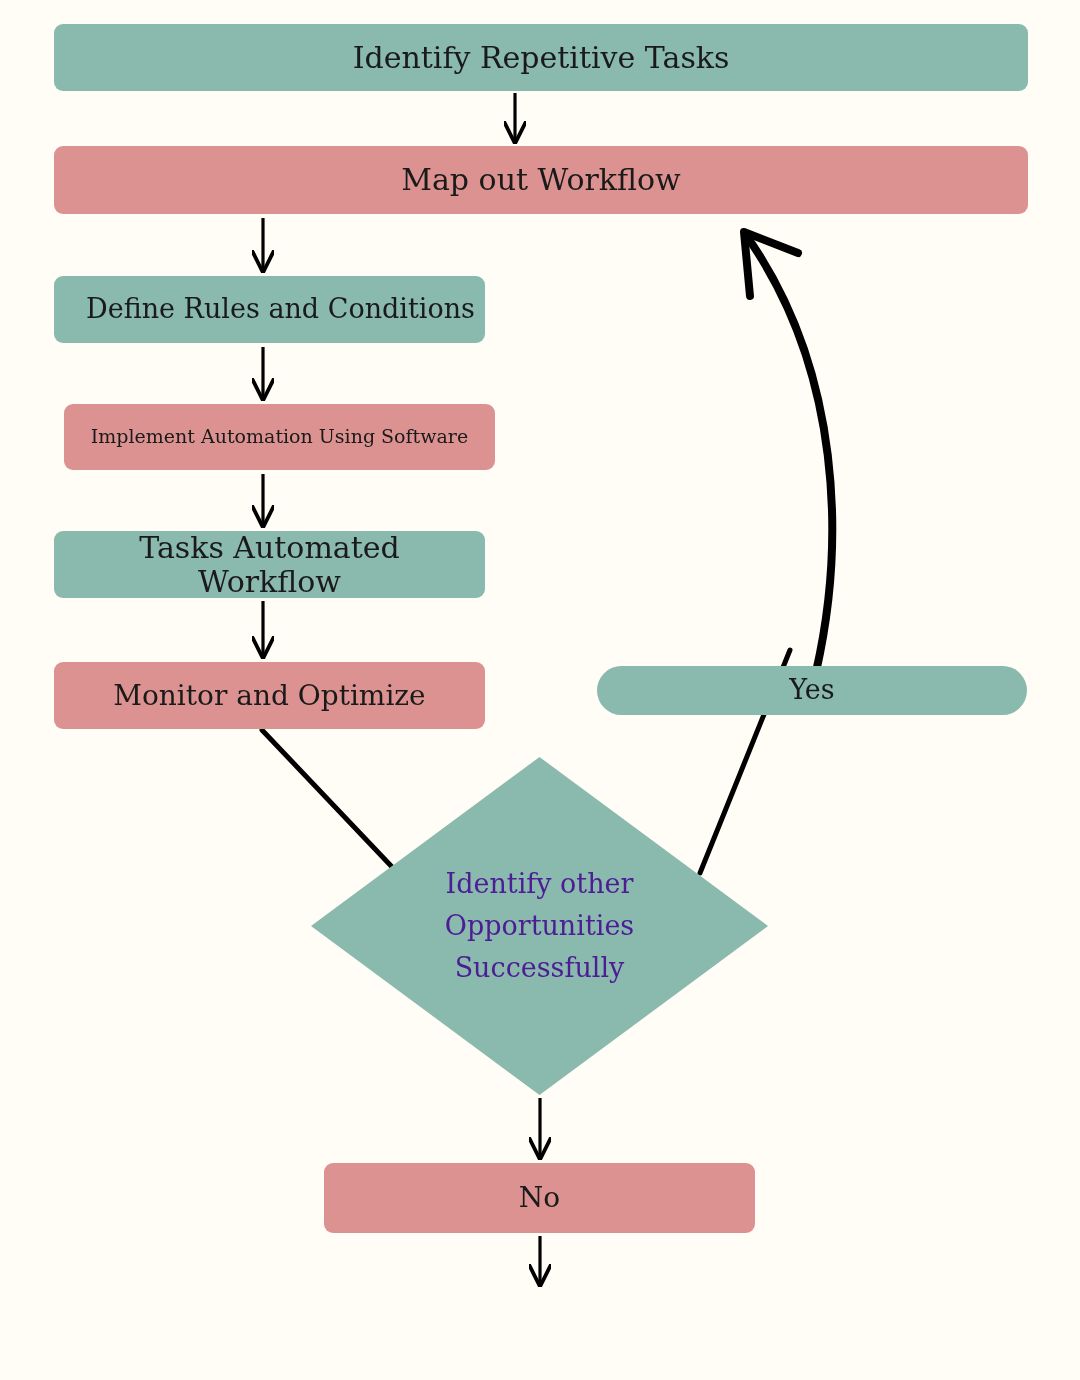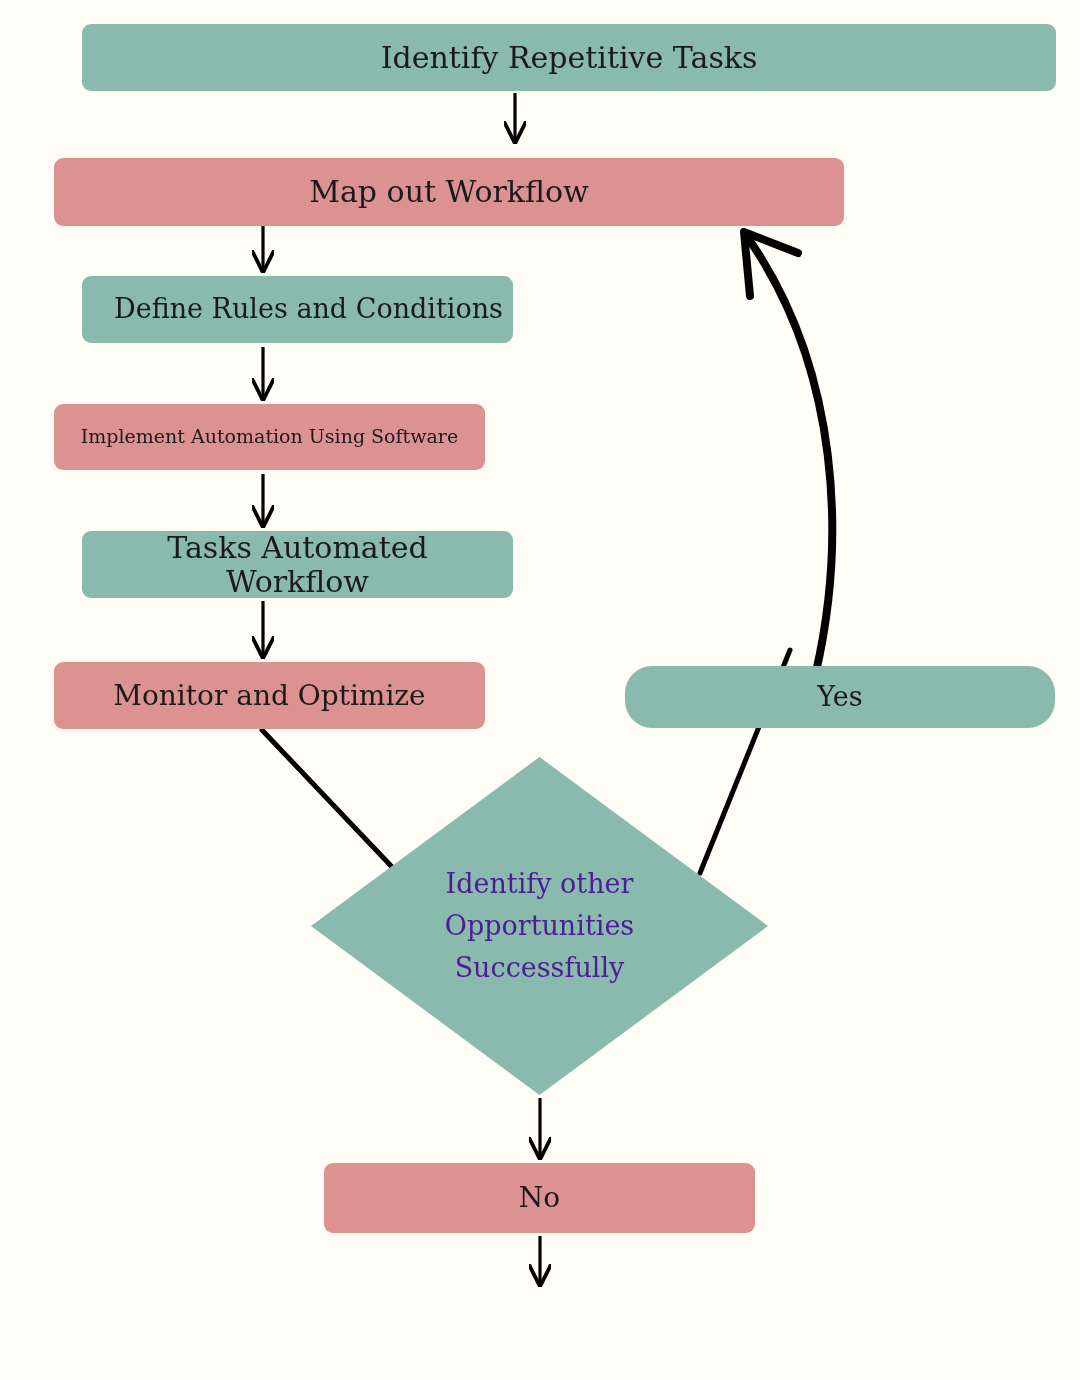"Identify Repetitive Tasks" .node.teal { margin-left: 28px -> none }
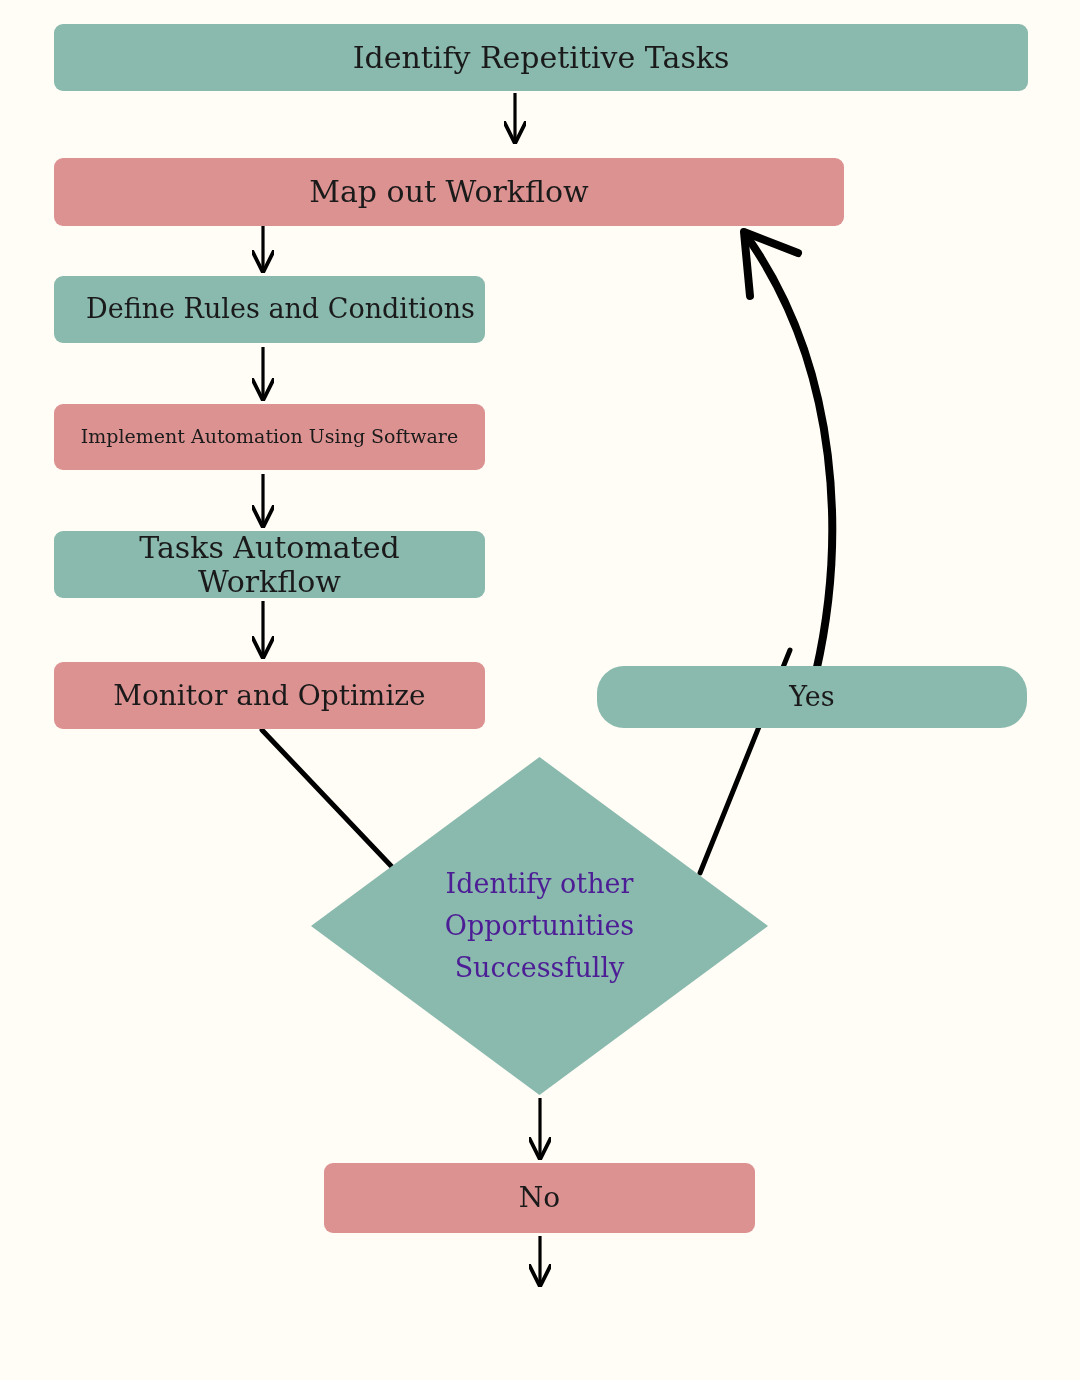"Map out Workflow" #n-map-workflow { top: 158px -> 146px; width: 790px -> 974px }
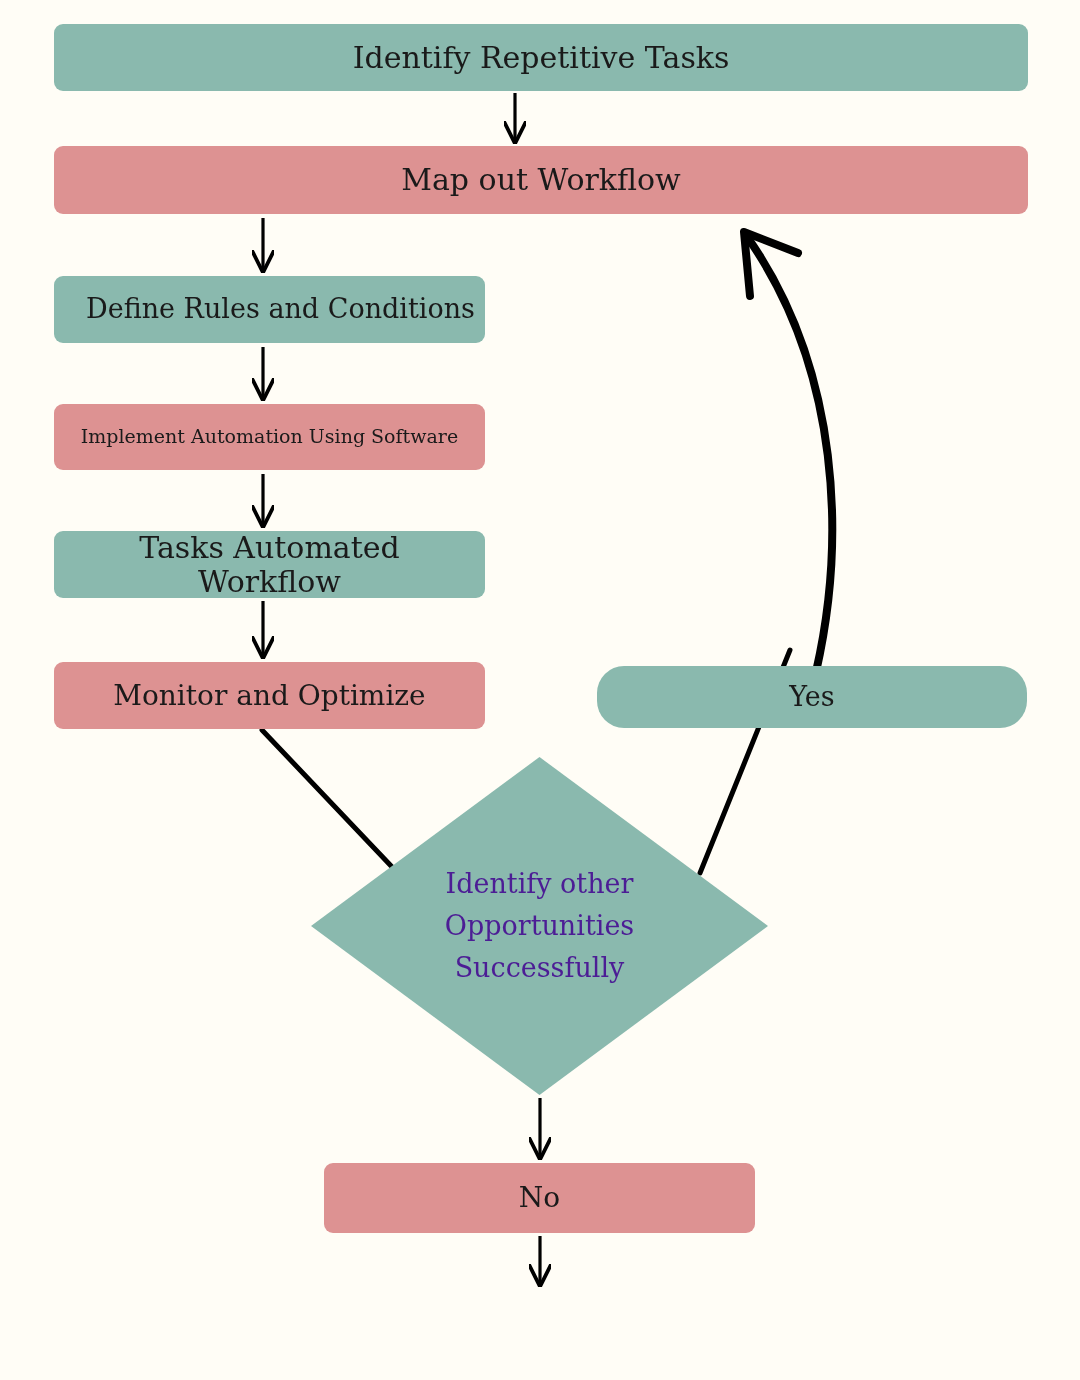"Implement Automation Using Software" #n-implement-auto { left: 54px -> 64px }
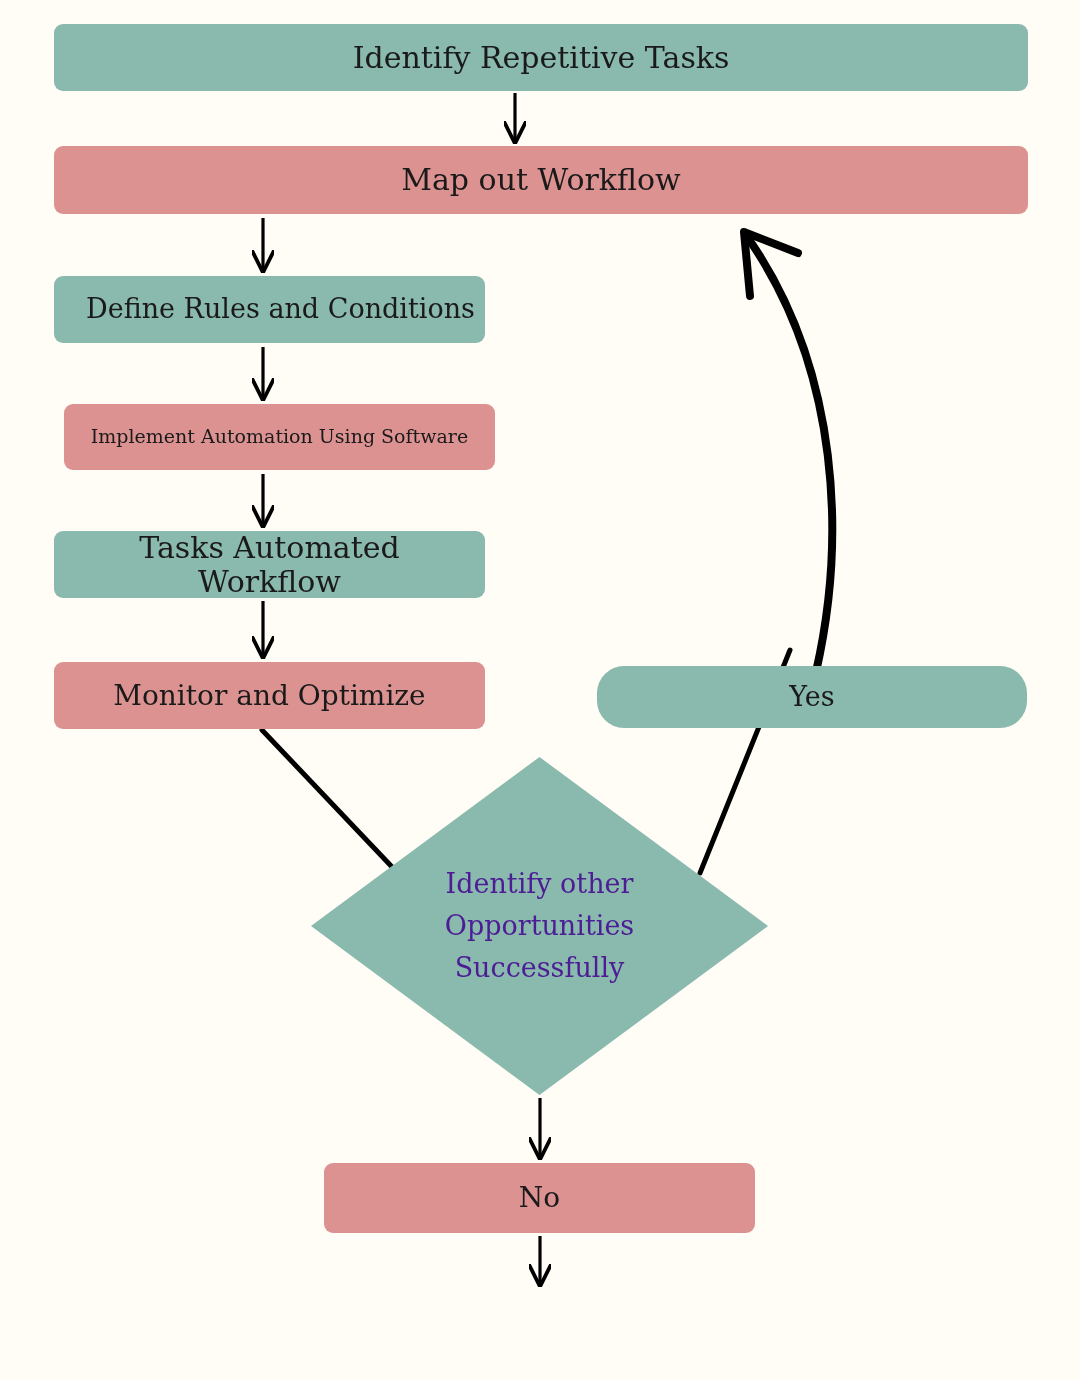"Yes" #n-yes { height: 62px -> 49px }
